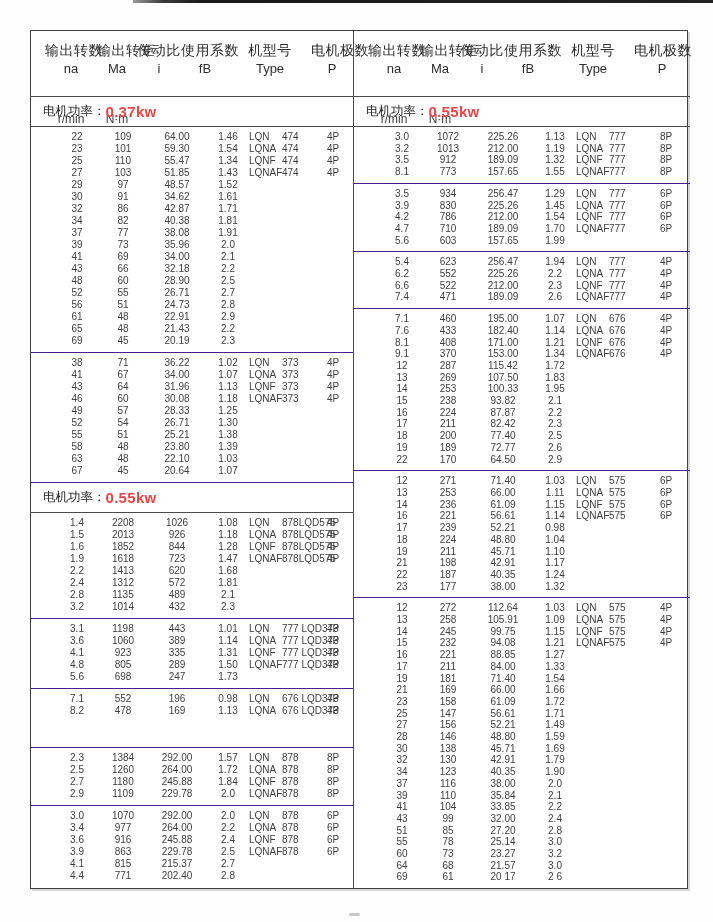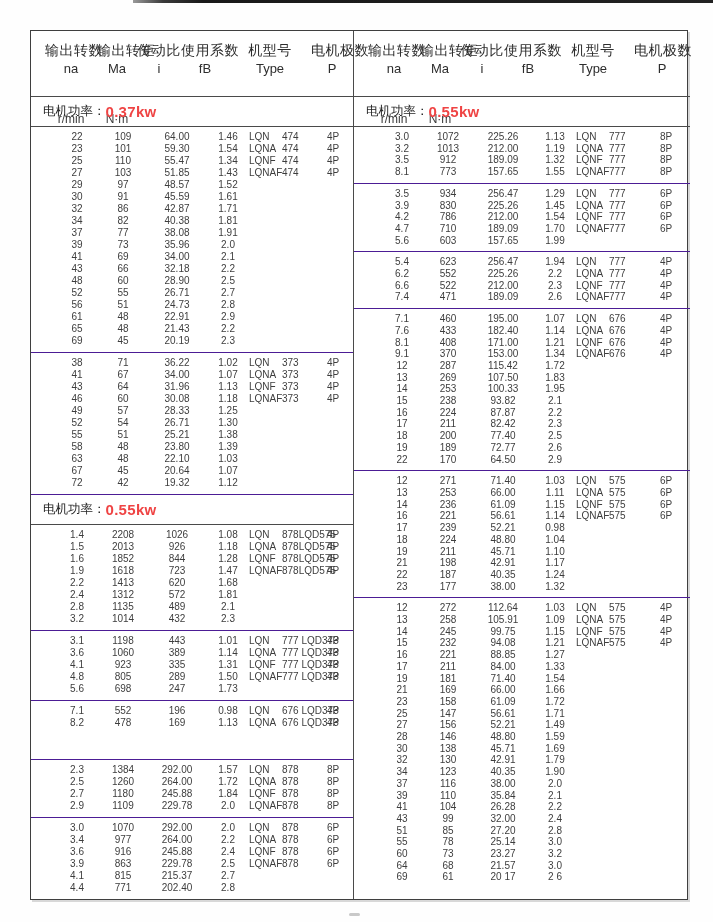"45.59" div.cell { text: 45.59 -> 34.62 }
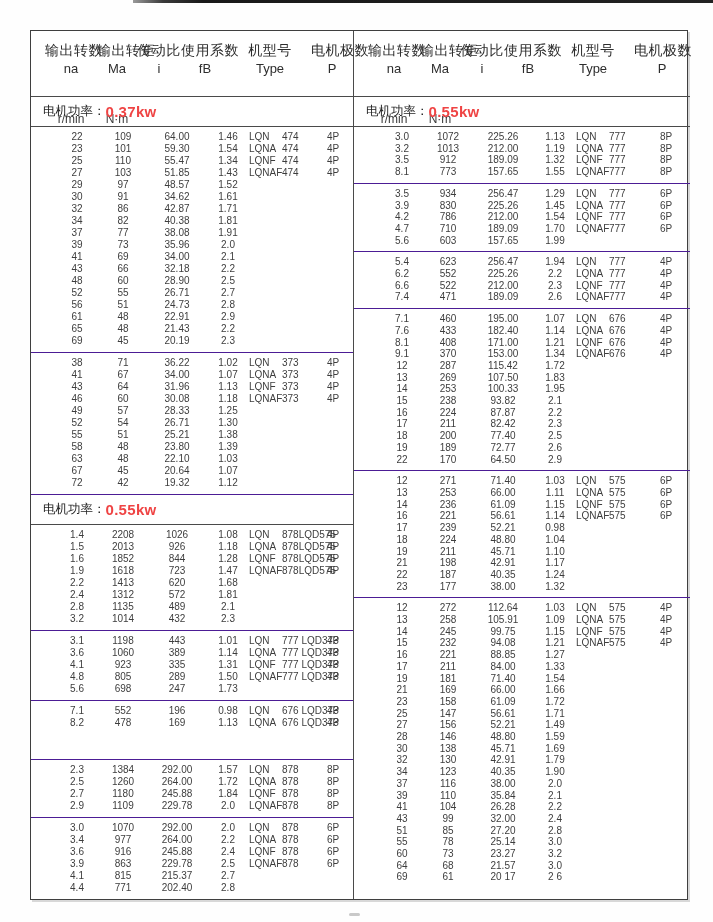"72" div.row { html: <div> <div></div> <div>72</div> <div>42</div> <div>19.32</div> <div>1.12</div> <div></div> <div></div> </div> -> none }
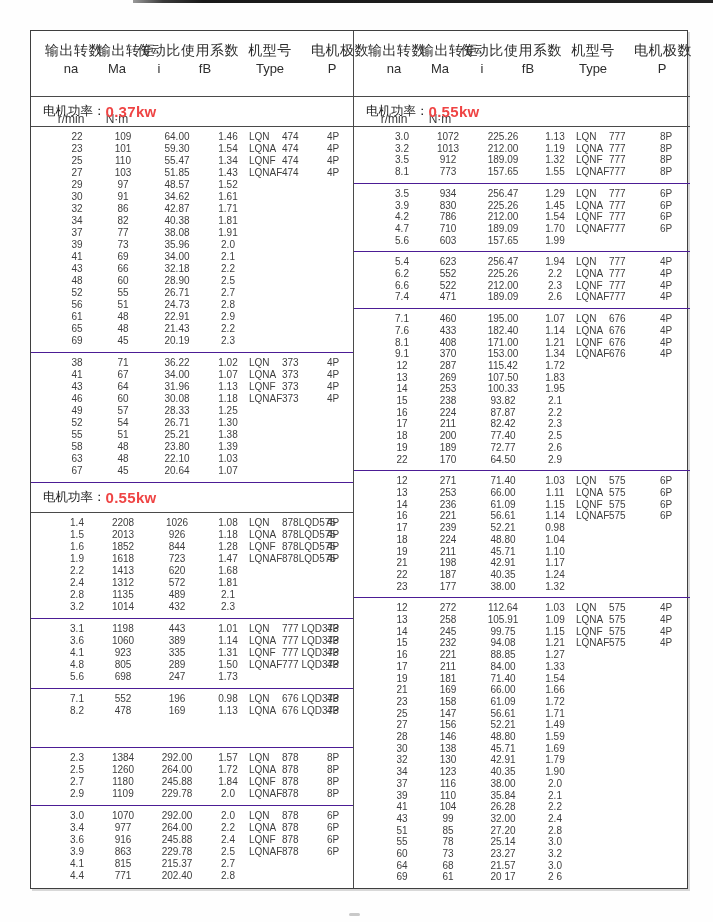"26.28" div.cell { text: 26.28 -> 33.85 }
